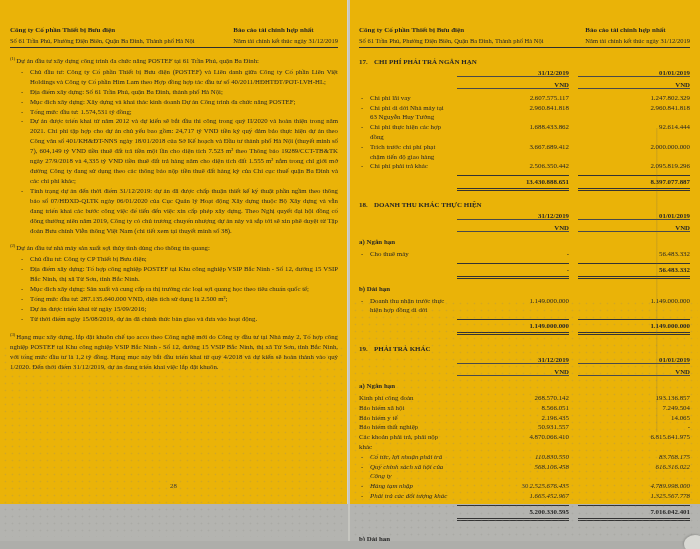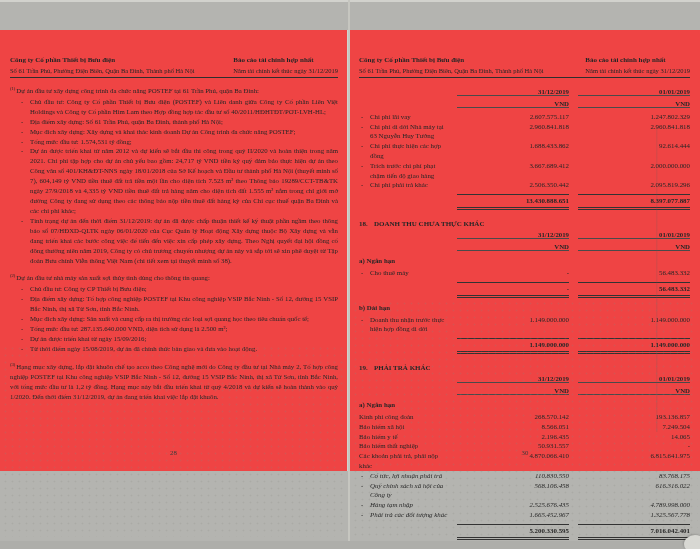"Công ty Cổ phần Thiết" .page { background: #ef4444 -> #eab308; height: 441px -> 504px; margin-top: 30px -> none }
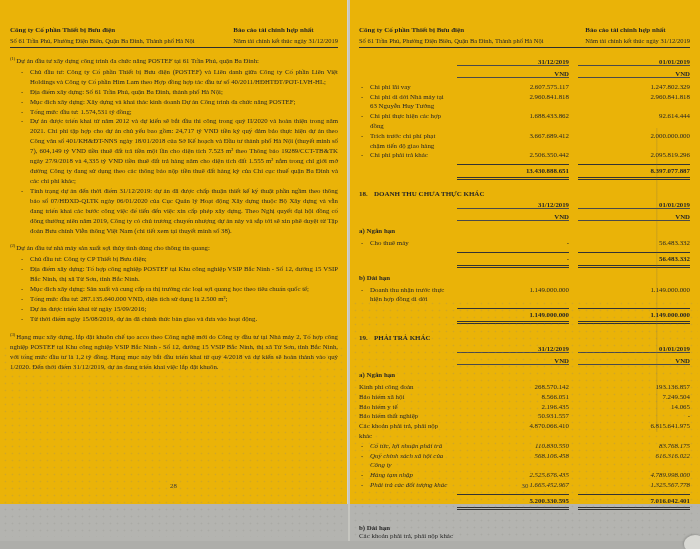"17." div.note-title { html: none -> <div> <span>17.</span> <span>CHI PHÍ PHẢI TRẢ NGẮN HẠN</span> </div> }
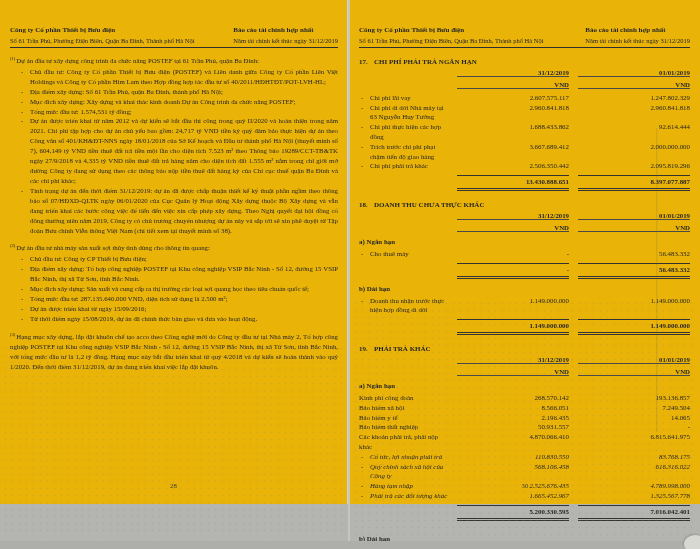"DOANH THU CHƯA THỰC KHÁC" span { text: CHƯA THỰC KHÁC -> KHÁC THỰC HIỆN }
